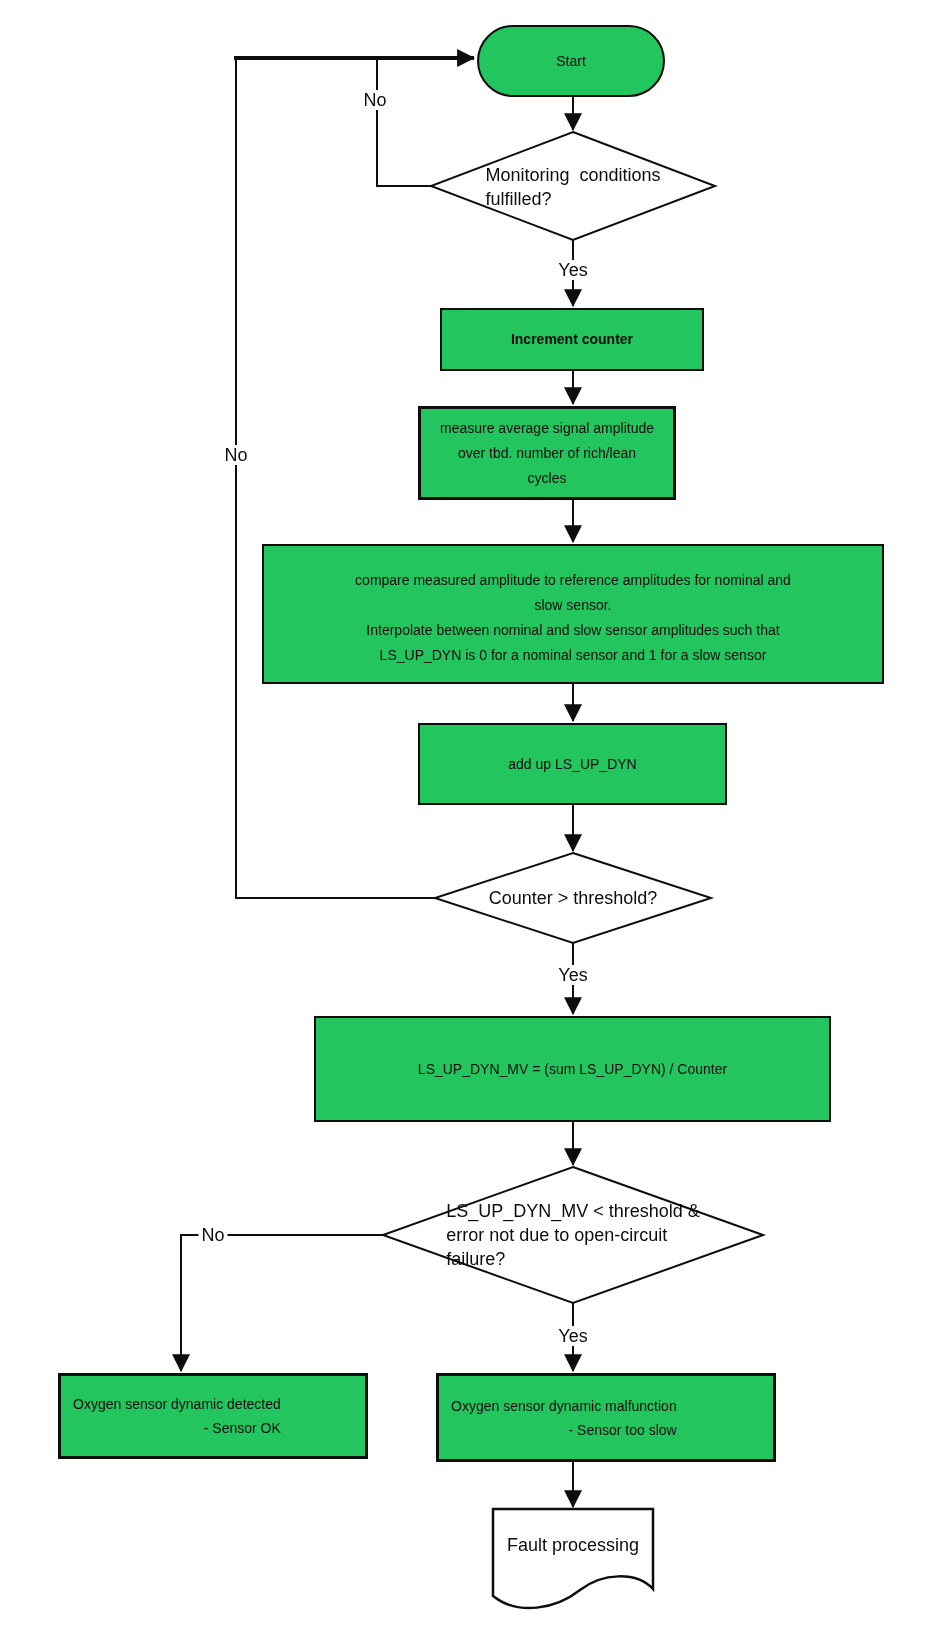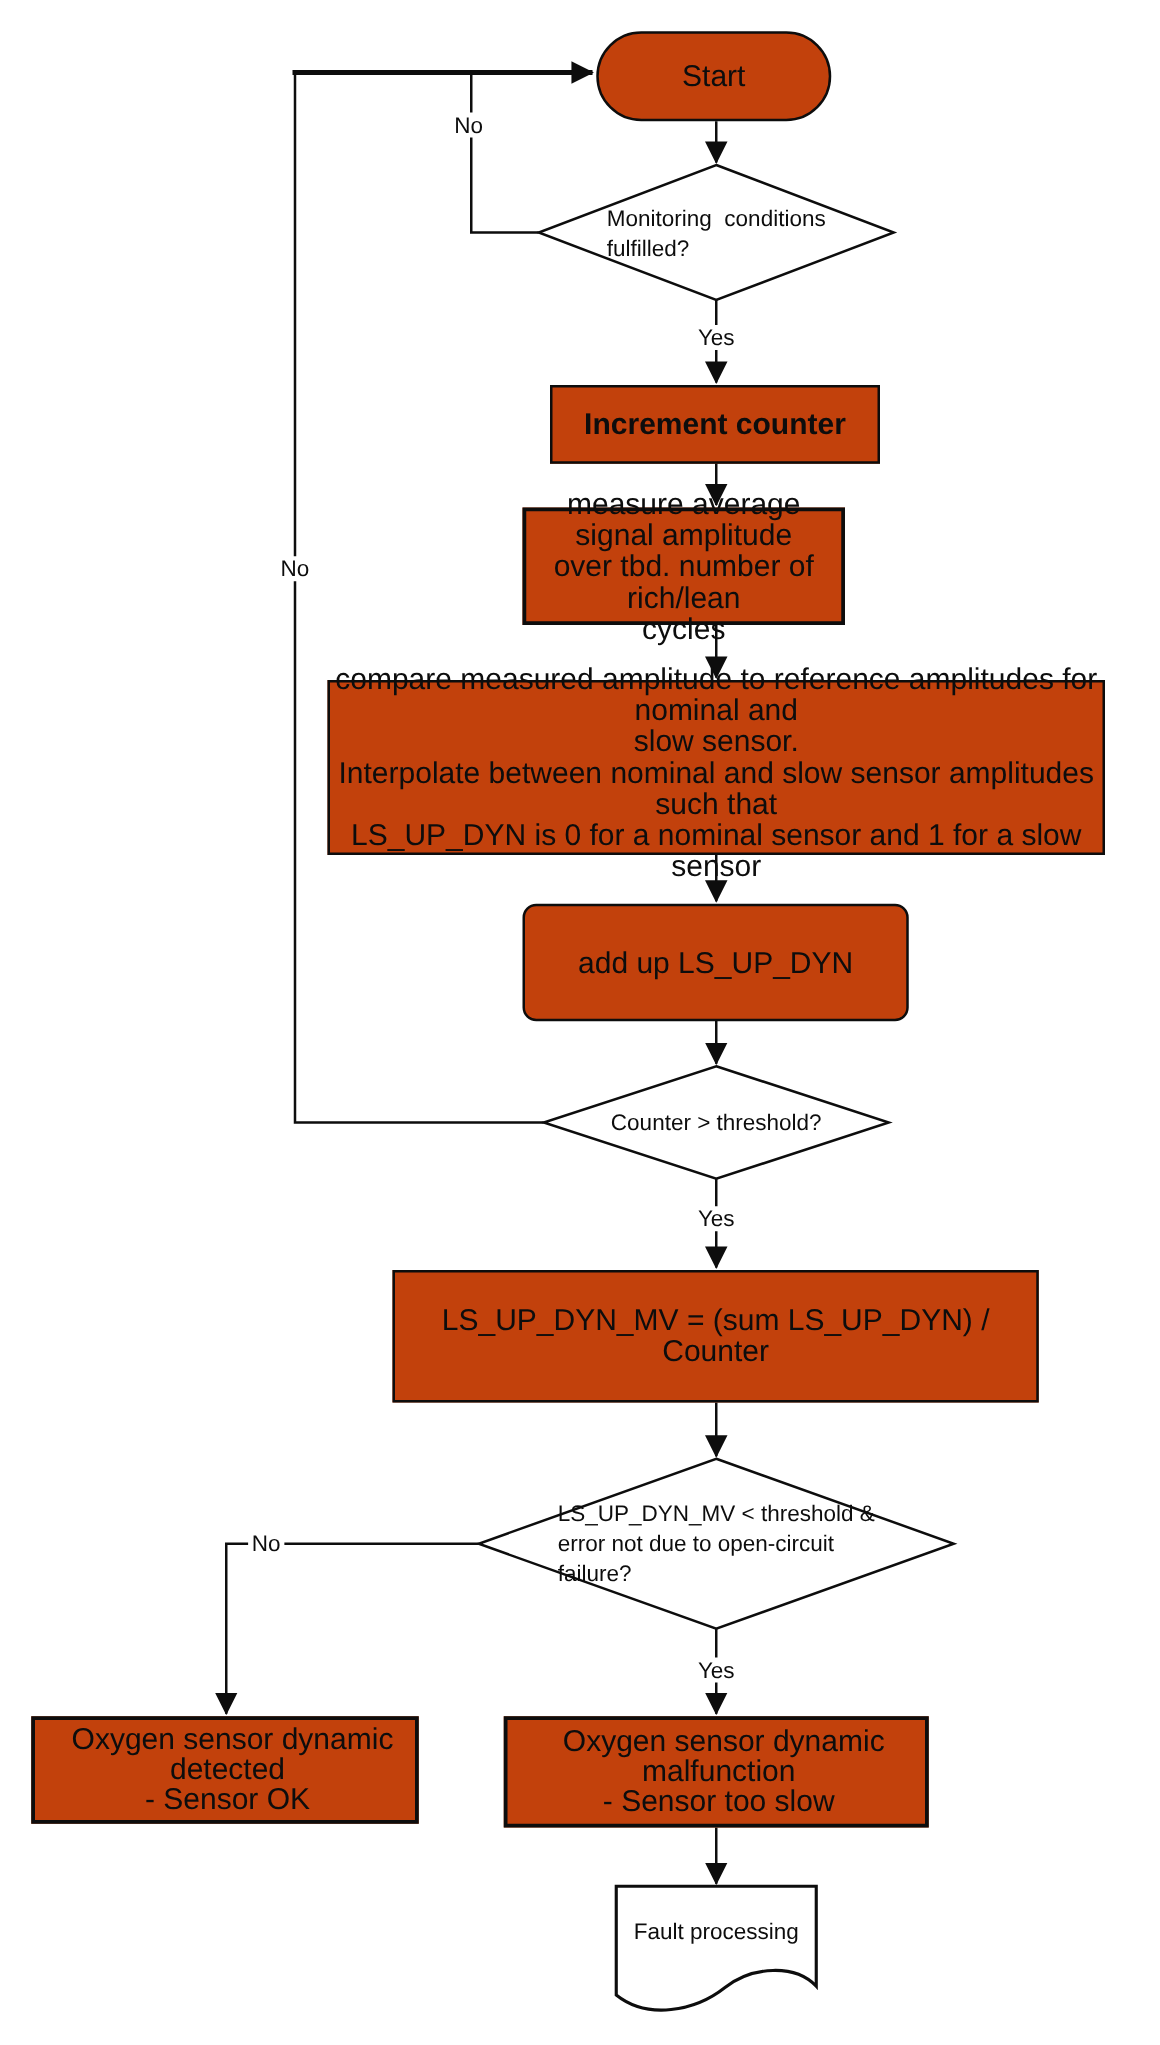"Start" .node { background: #c2410c -> #22c55e; font-size: 24px -> 14px }
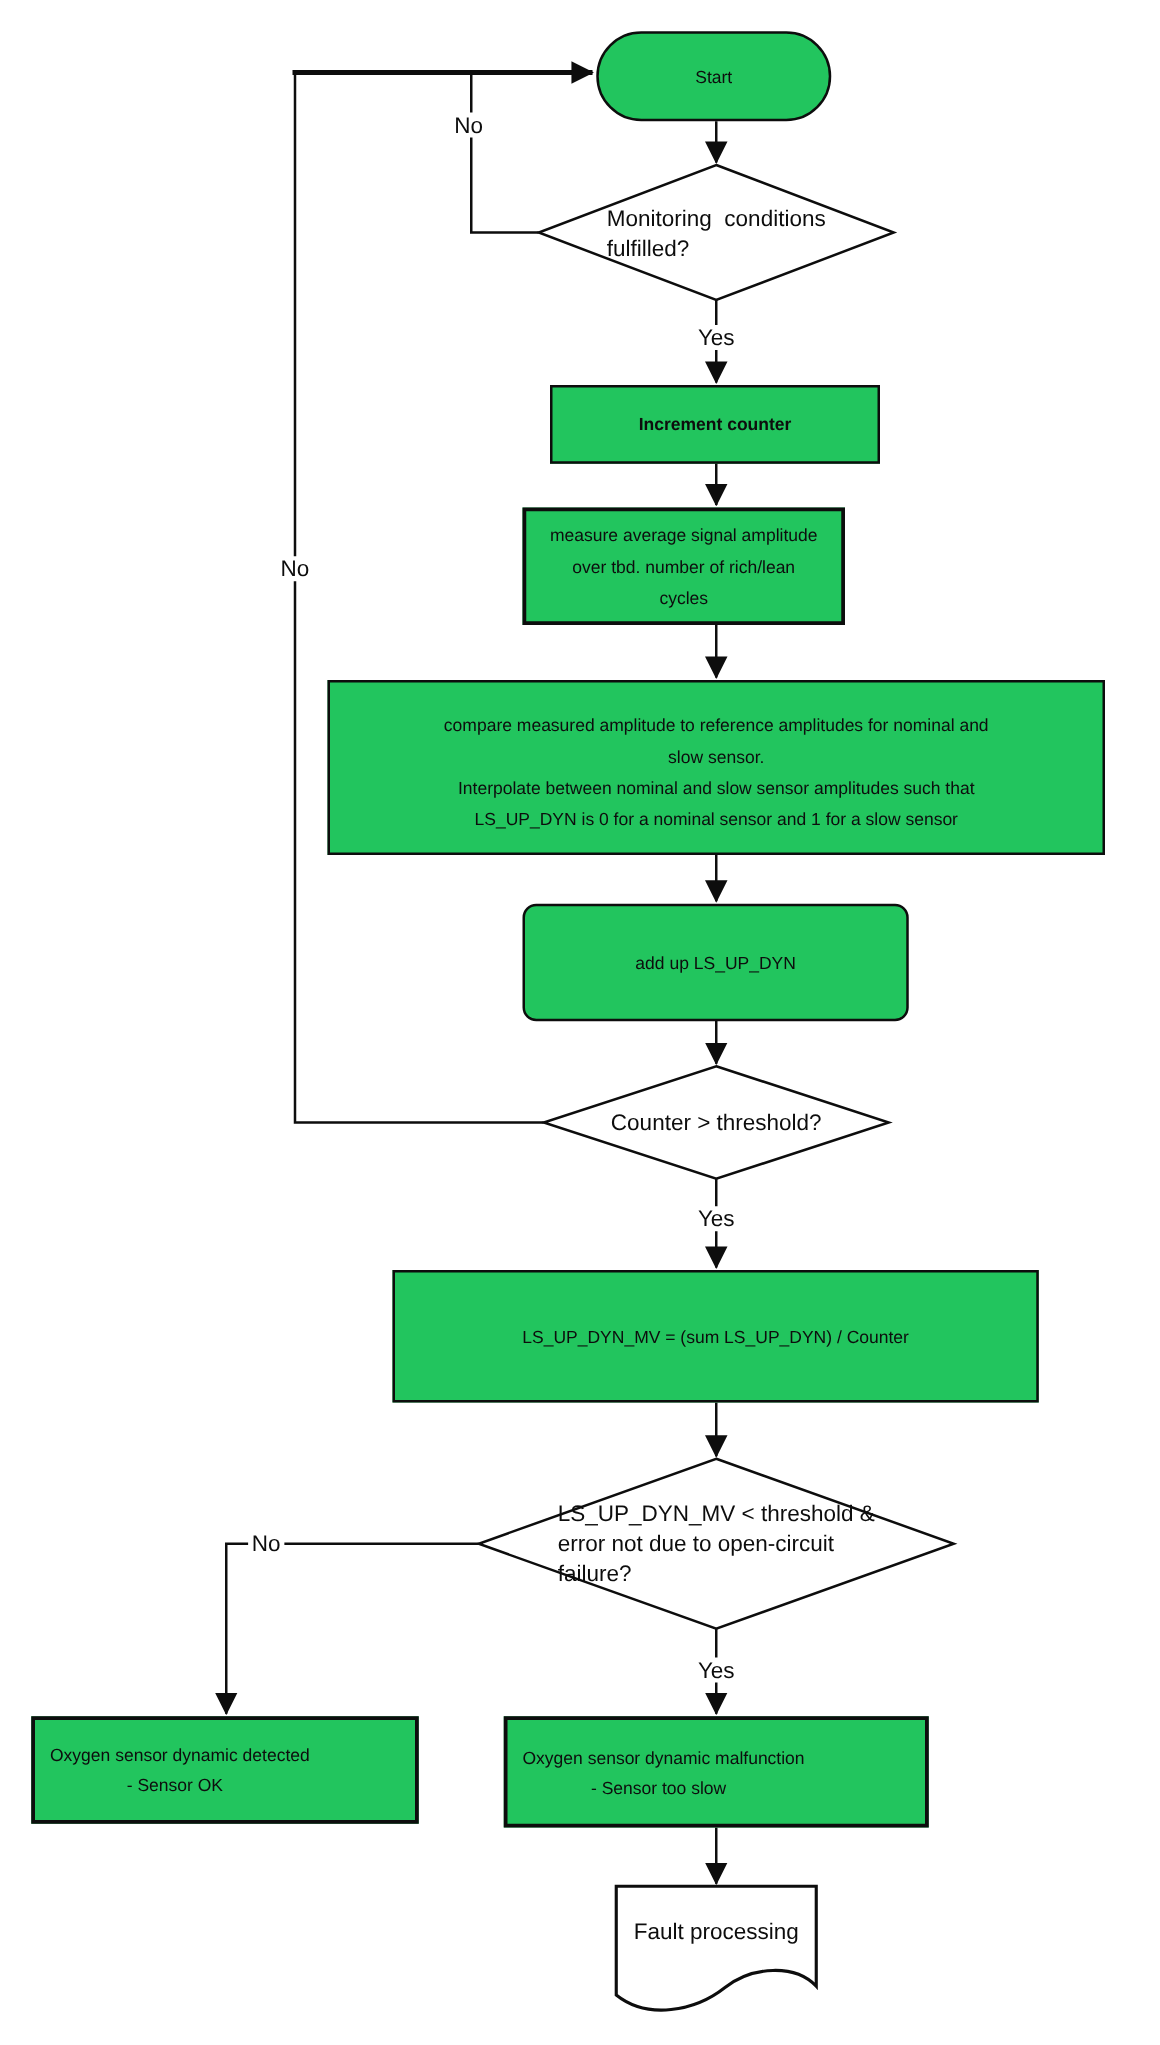"add up LS_UP_DYN" div.node { border-radius: 11px -> none; height: 94px -> 82px }
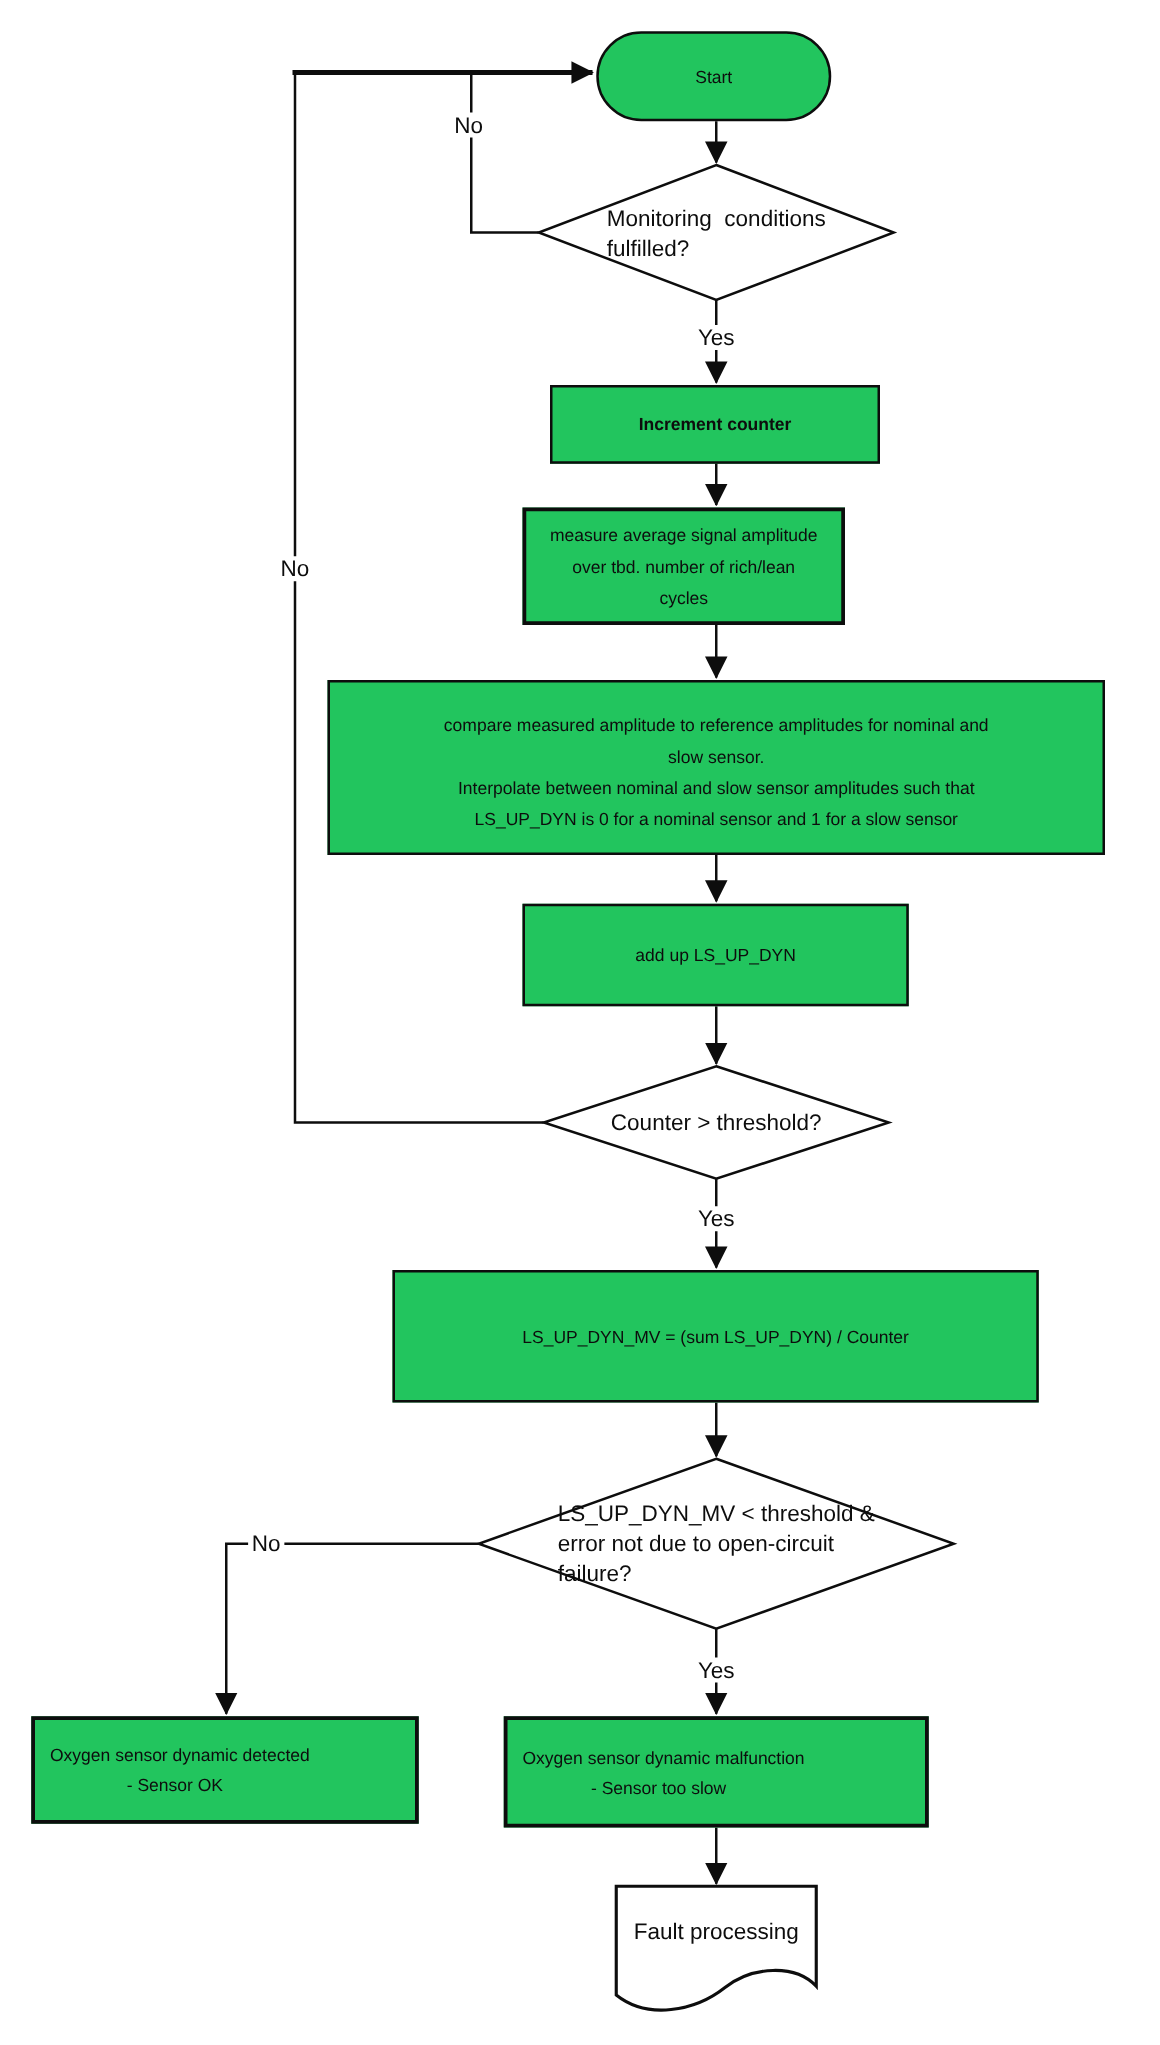"Oxygen sensor dynamic detected" .outcome { margin-left: none -> 33px; text-align: center -> right }
